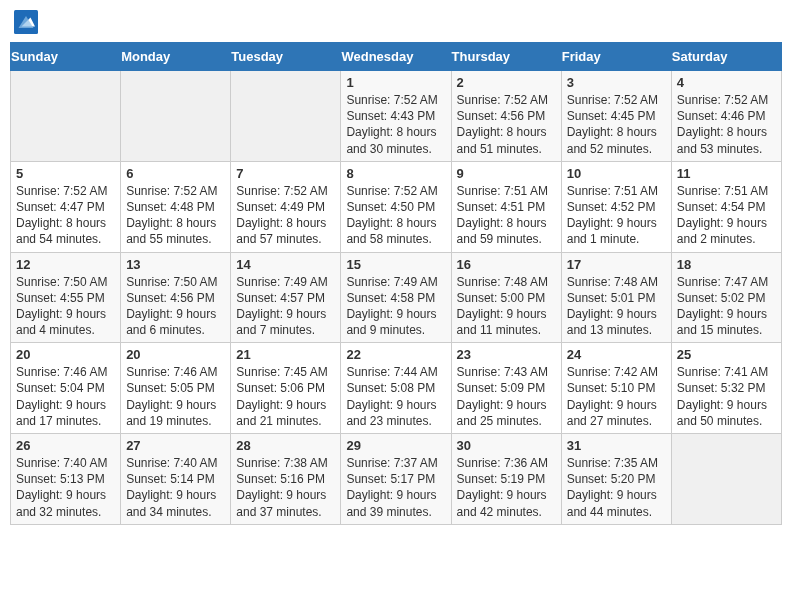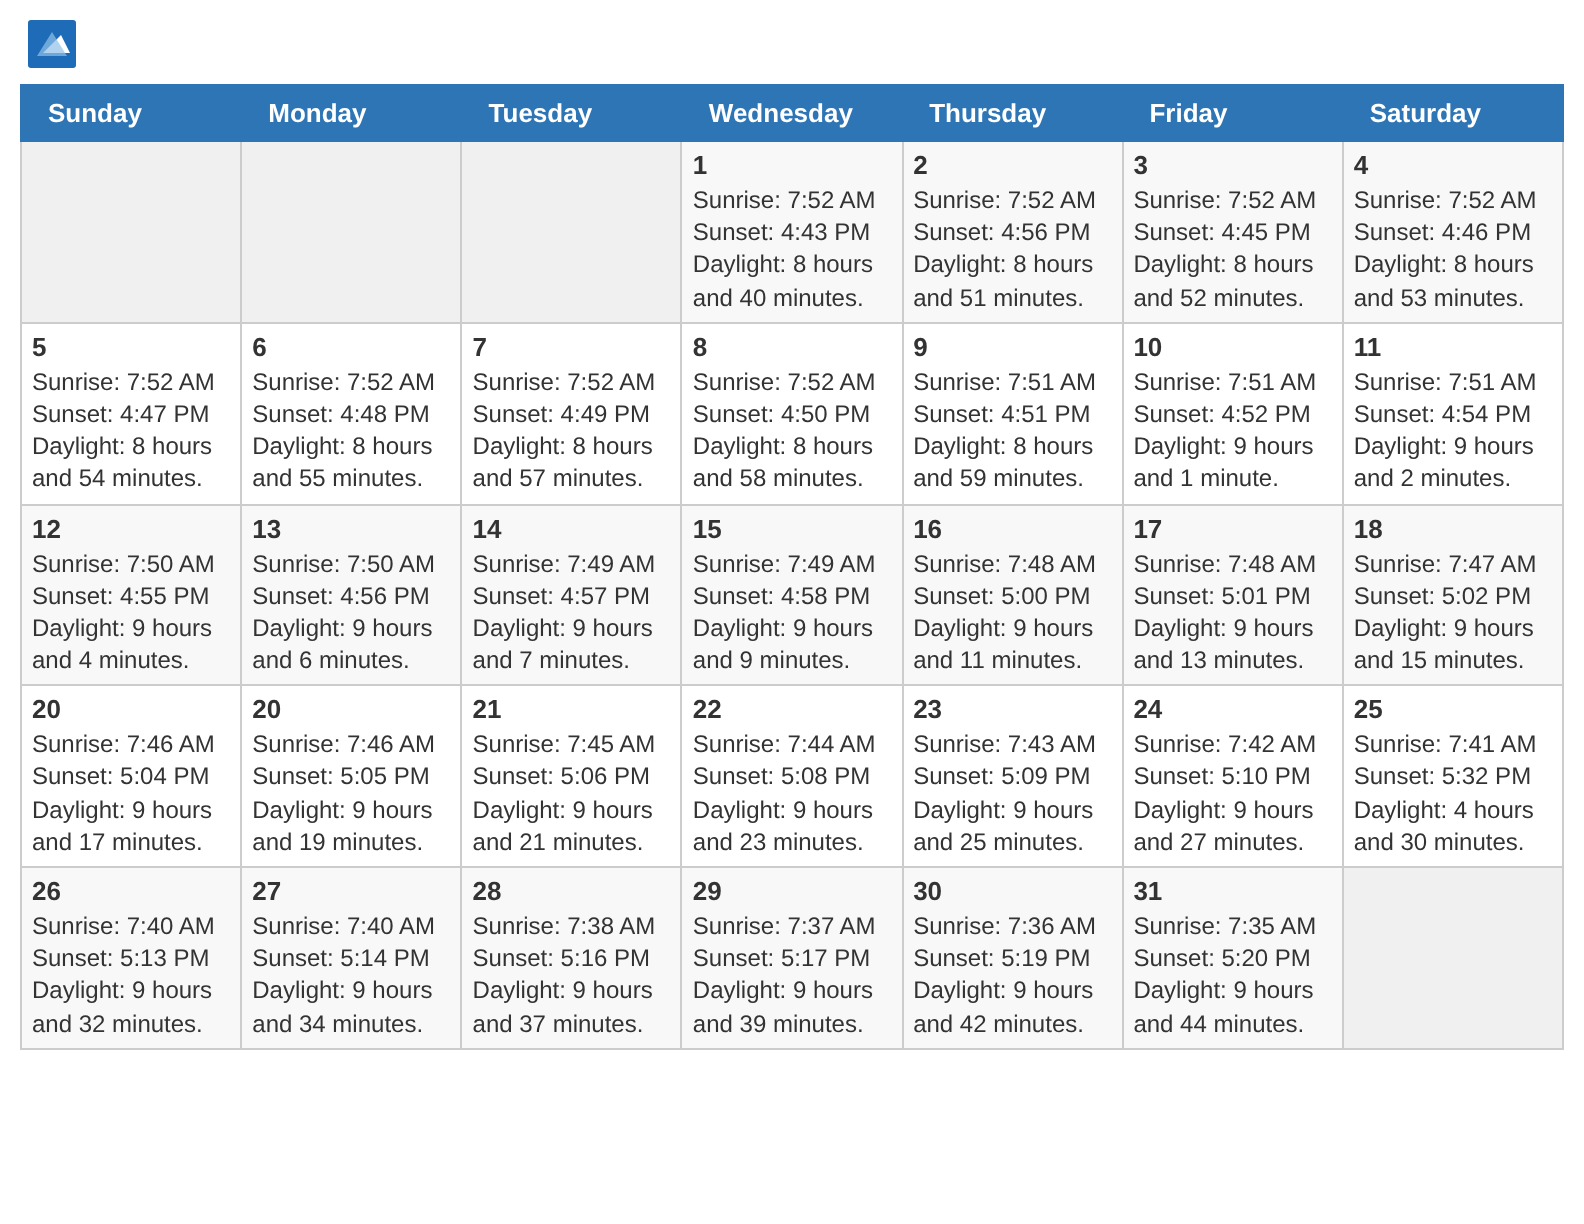"Sunday" thead th { padding: 6px 13px -> 6px 0 }
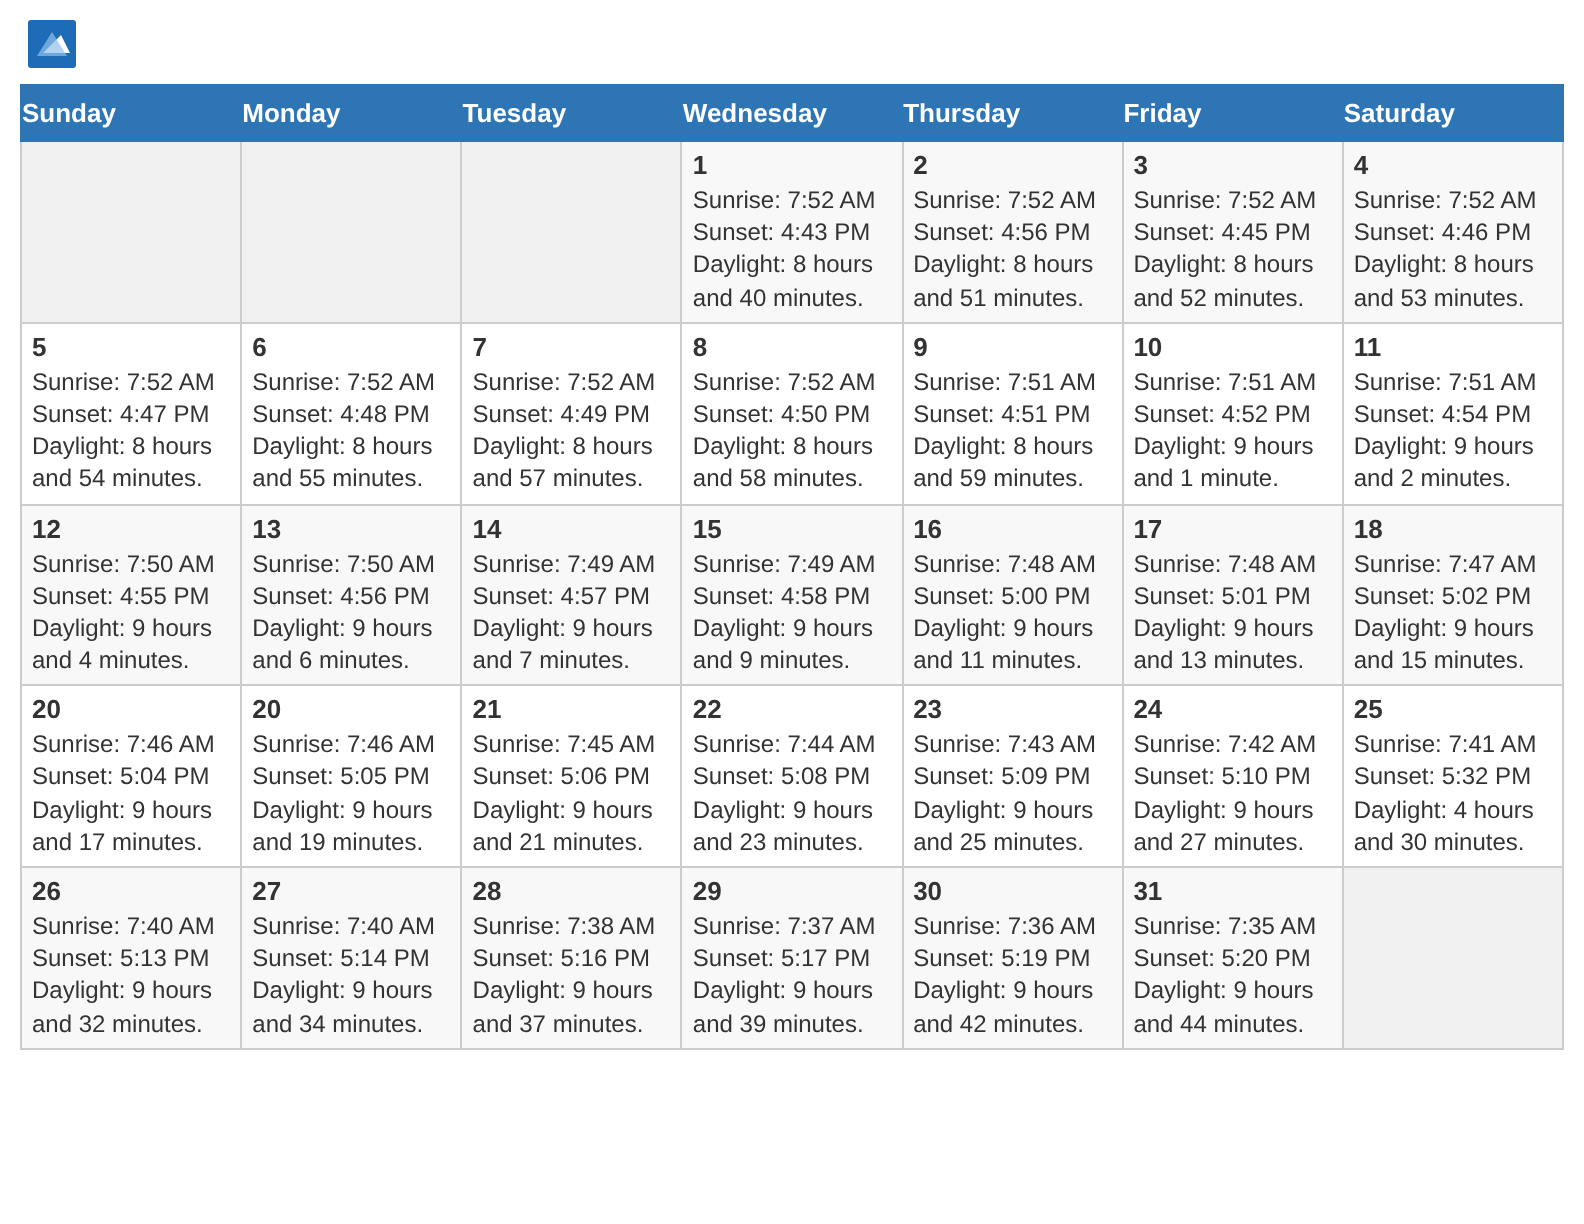"Daylight: 8 hours and 40" span { text: 40 -> 30 }
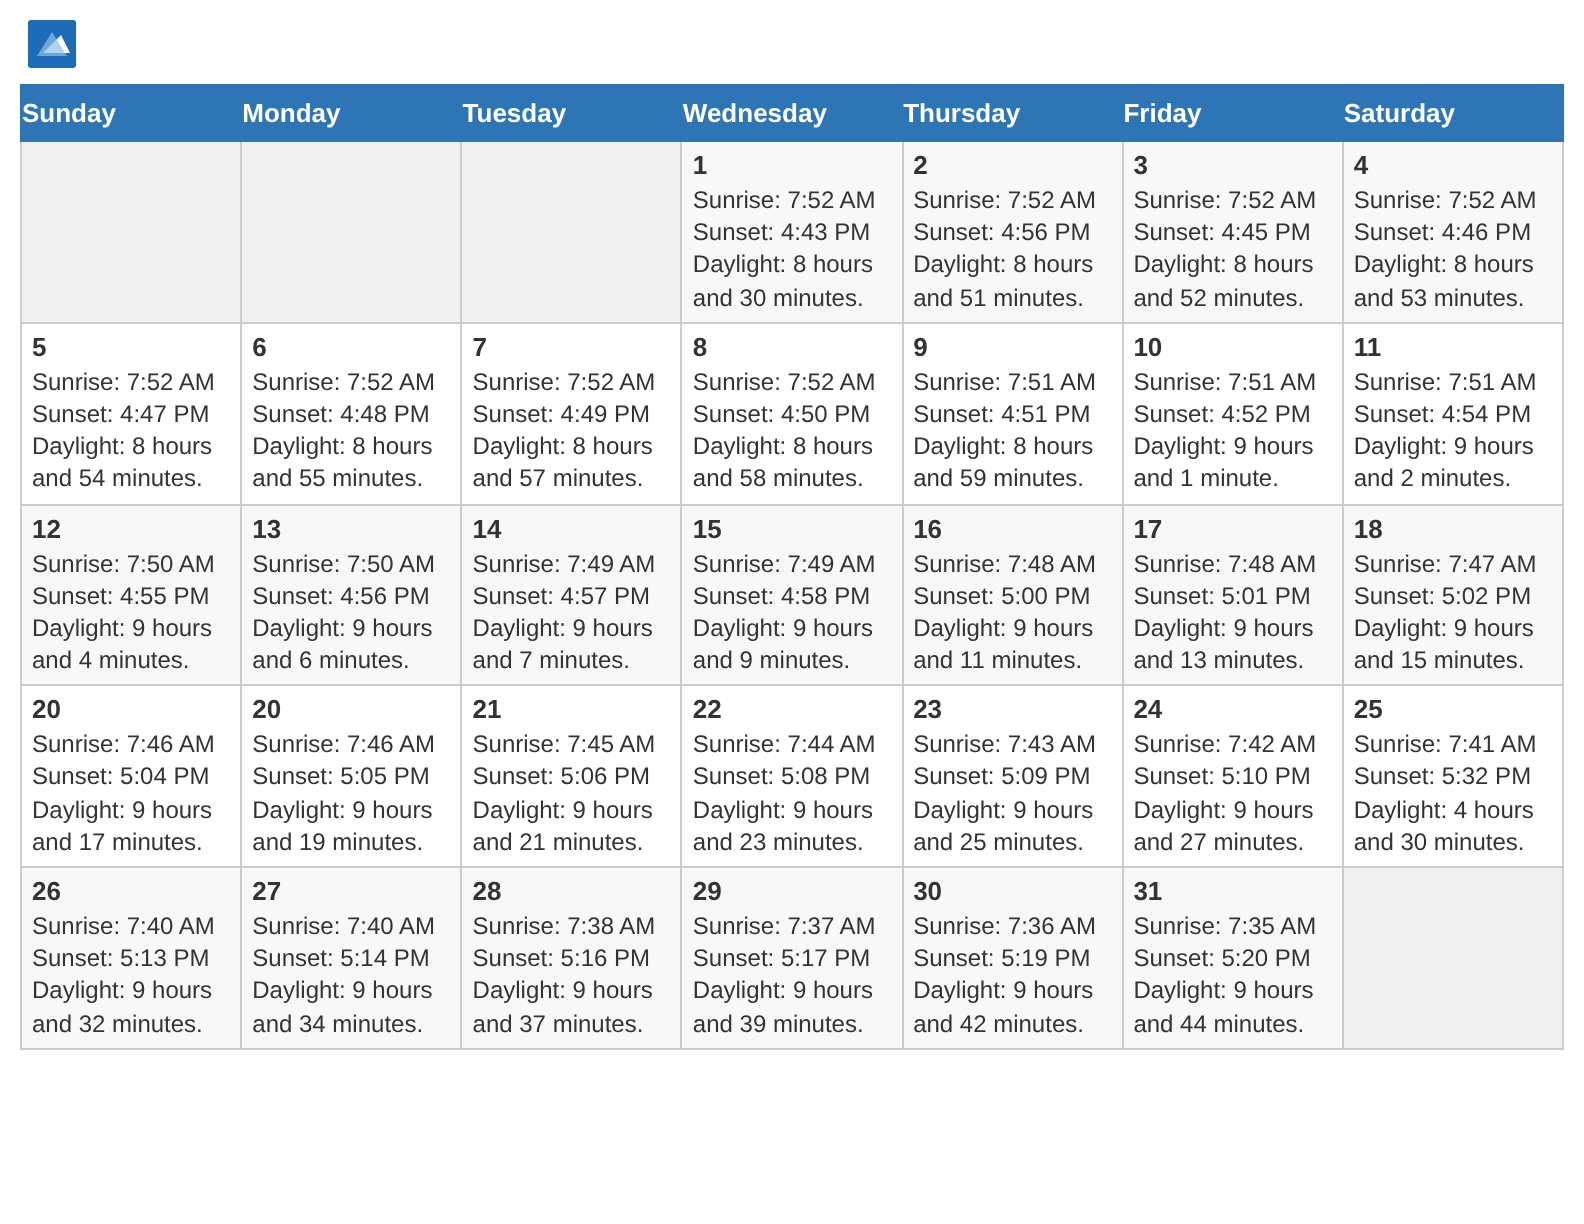"Daylight: 4 hours and 30" span { text: 4 hours and 30 -> 9 hours and 50 }
